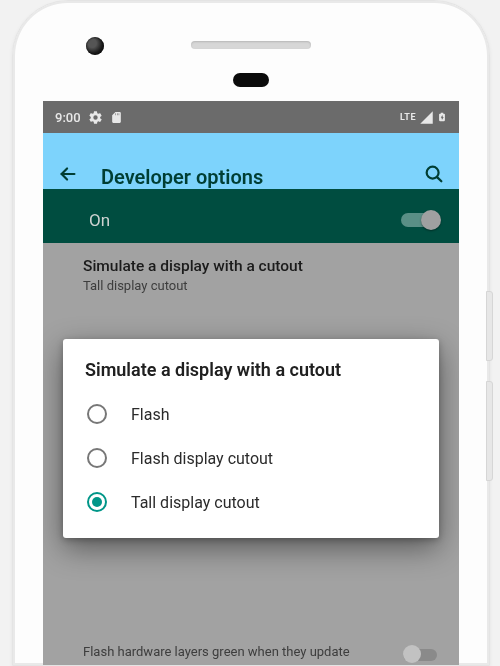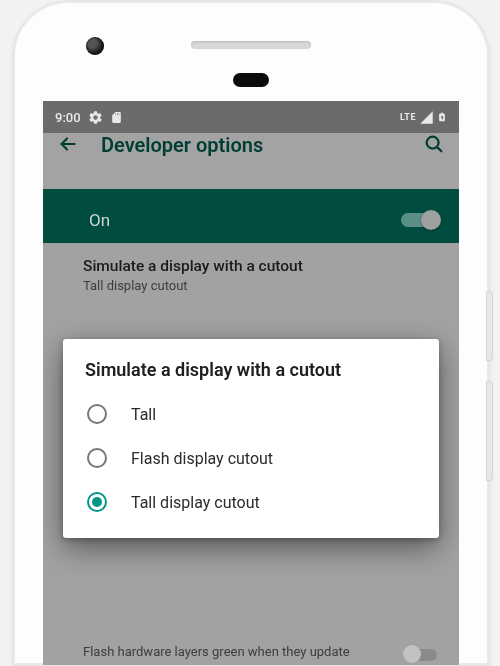"Developer options" .appbar { align-items: flex-start -> flex-end; background: #a3a3a3 -> #7dd3fc }
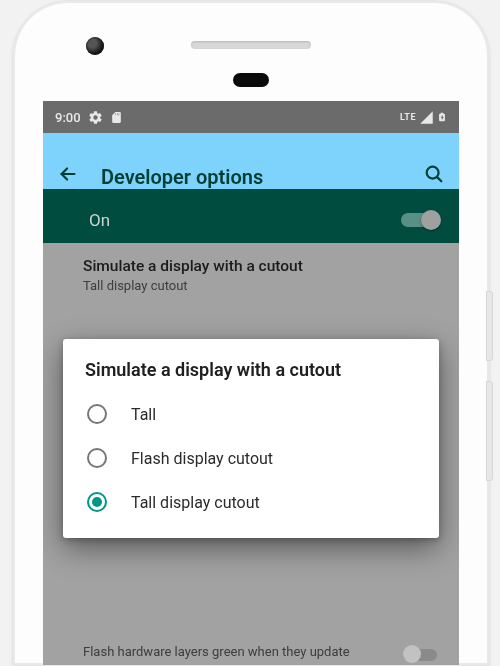"Tall" span.olabel { text: Tall -> Flash }
